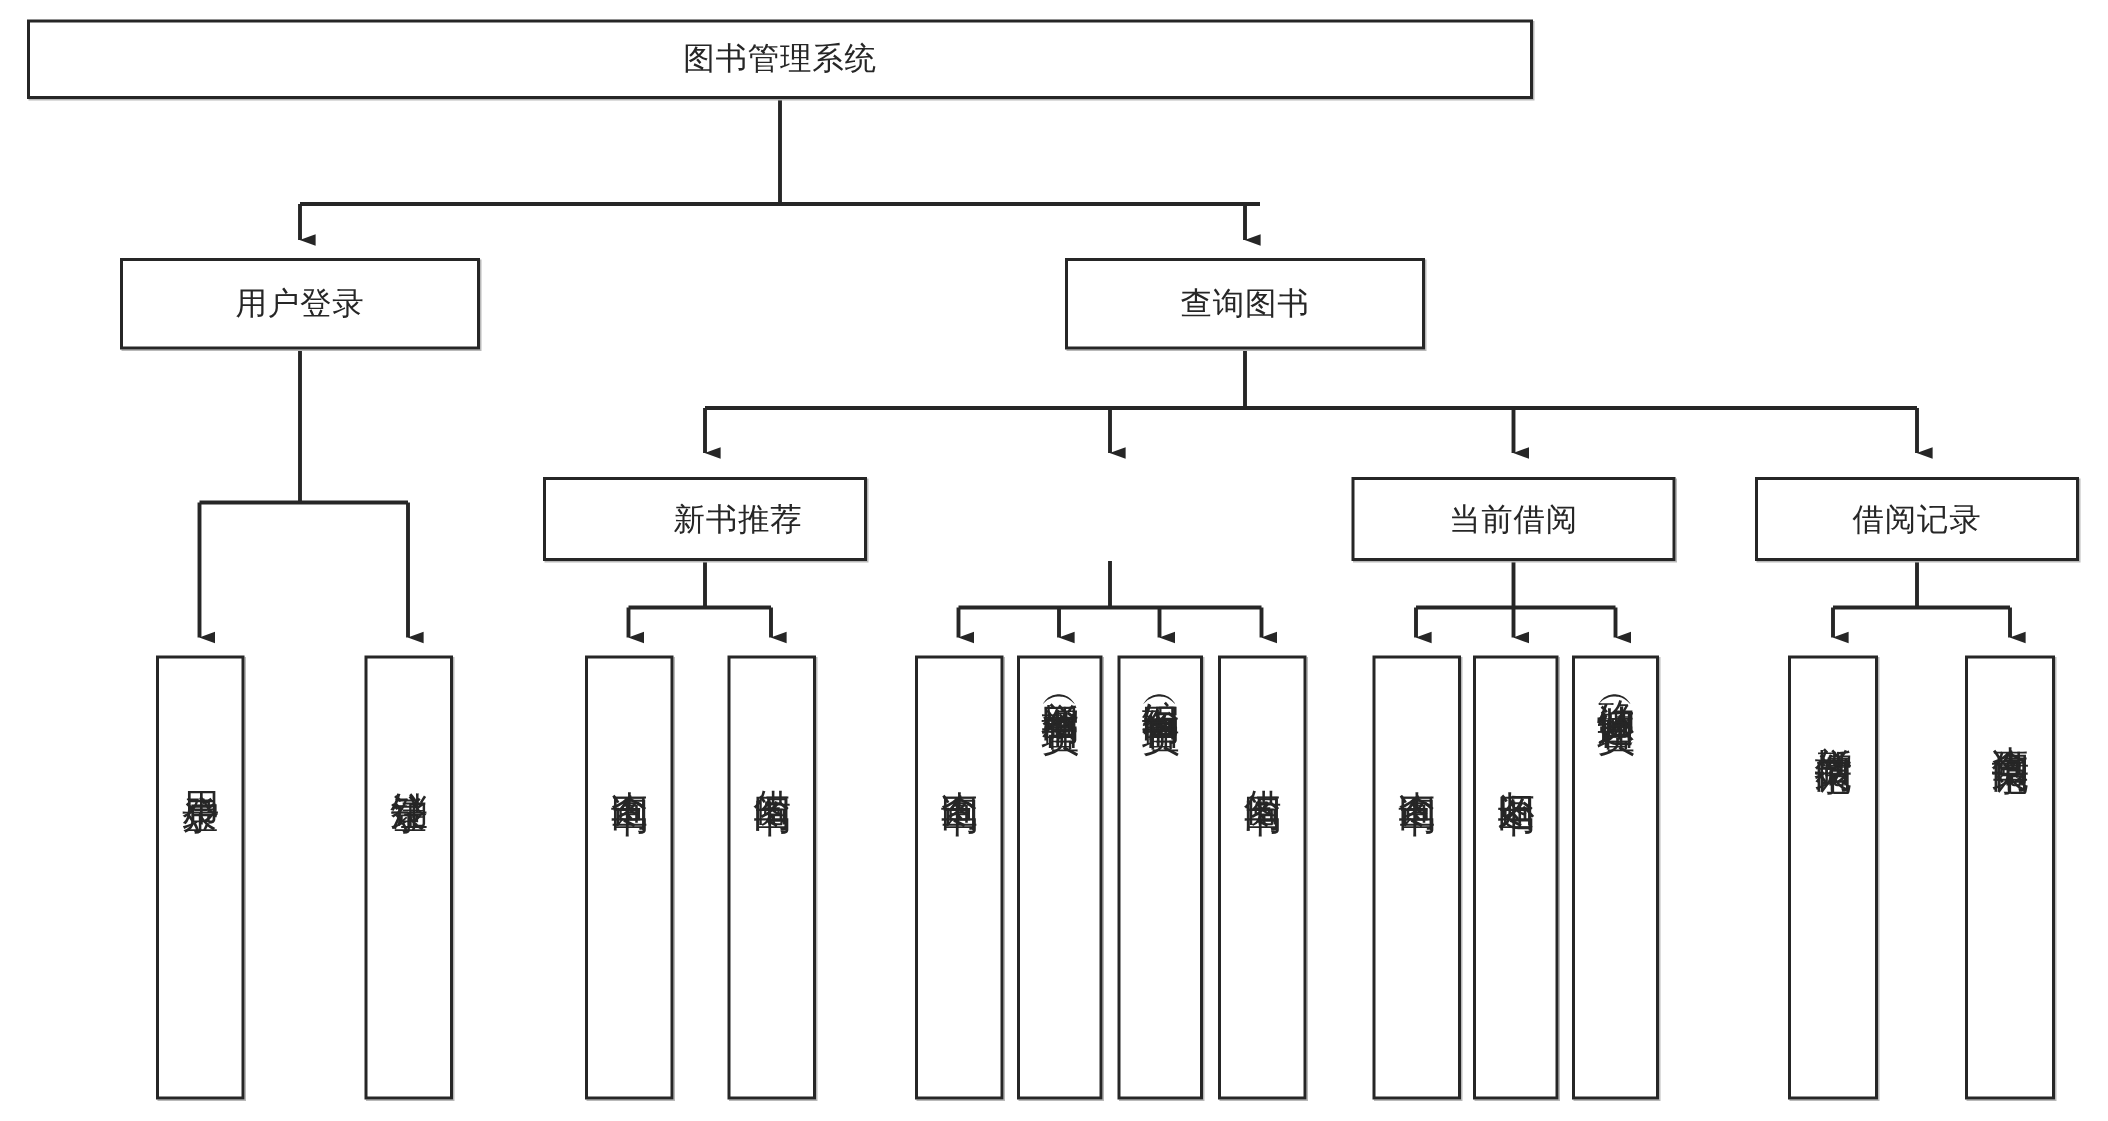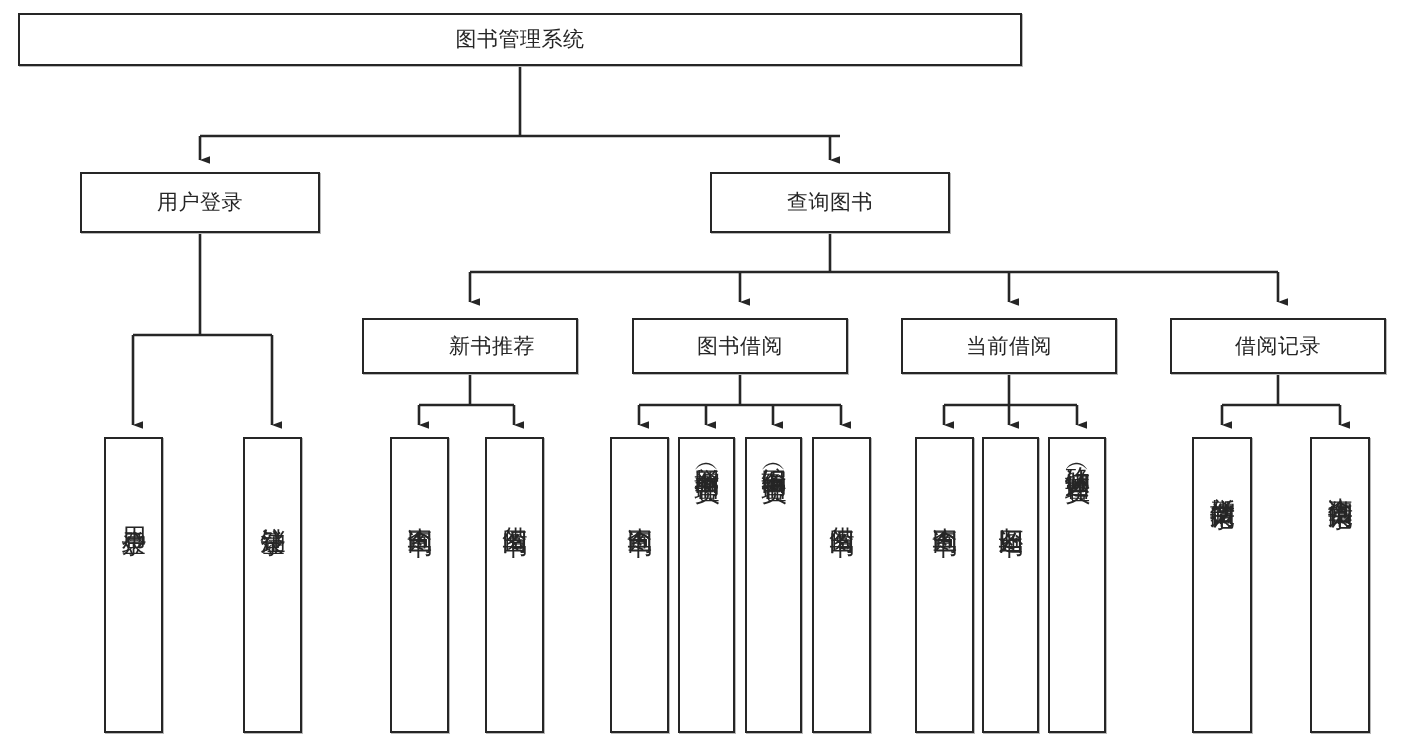"图书借阅" div.node { html: <div> <span>图书借阅</span> </div> -> none }
